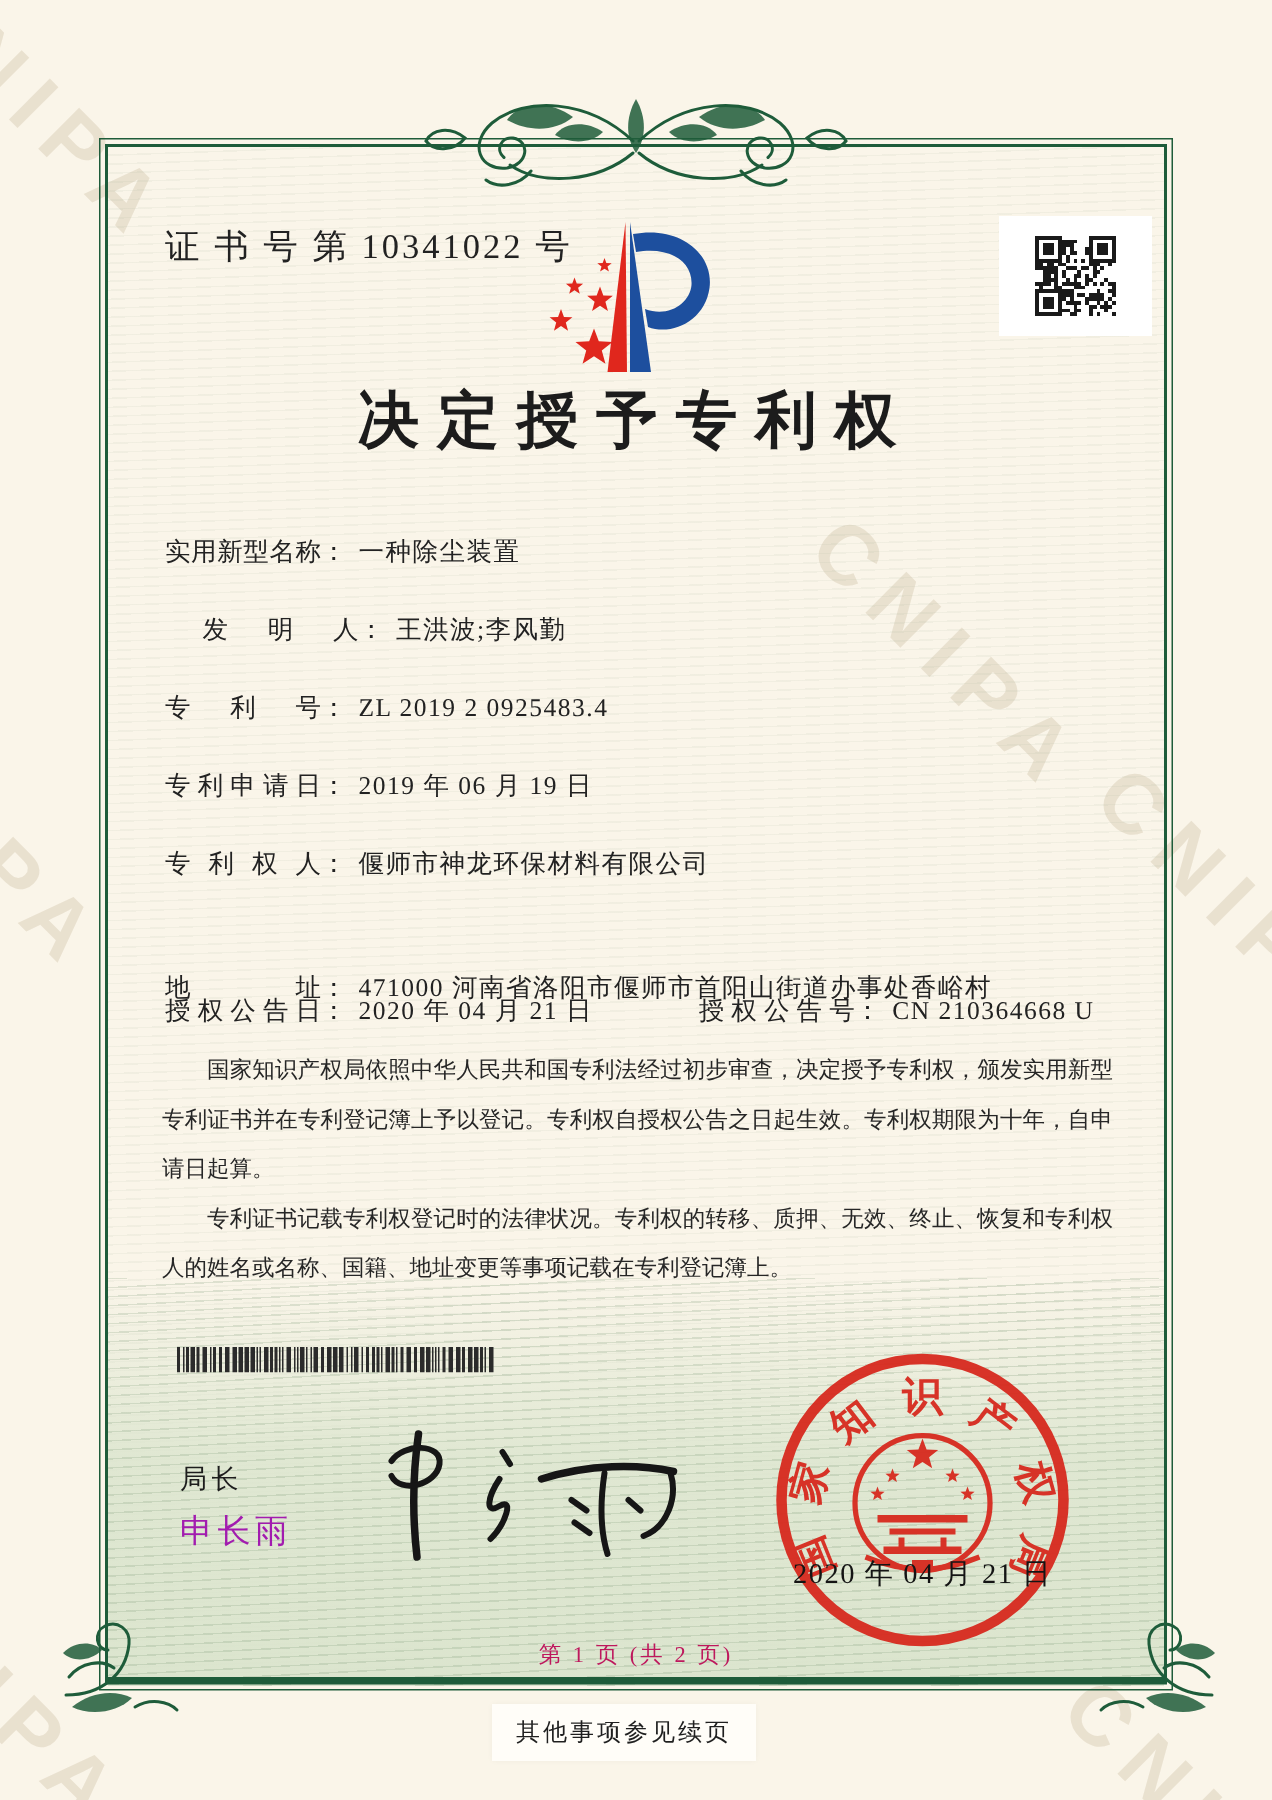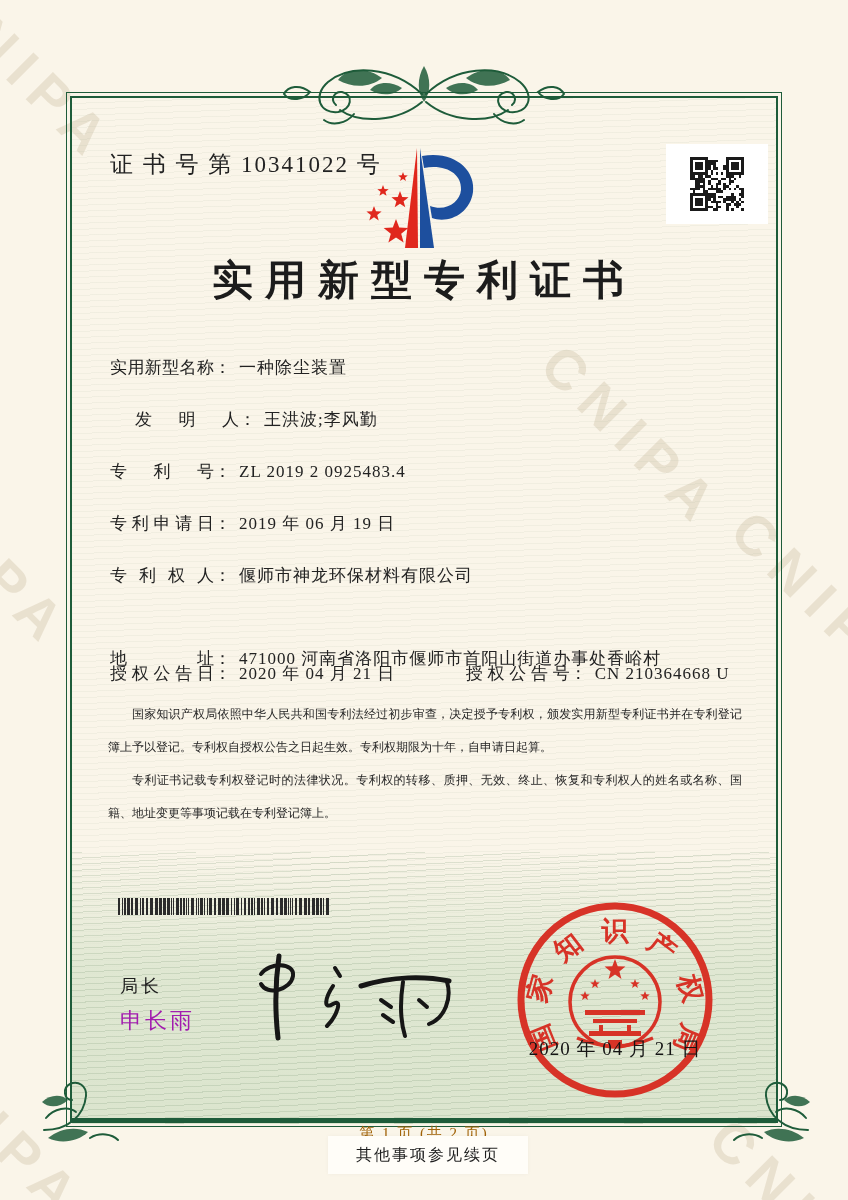"实用新型专利证书" div.doc-title { text: 实用新型专利证书 -> 决定授予专利权 }
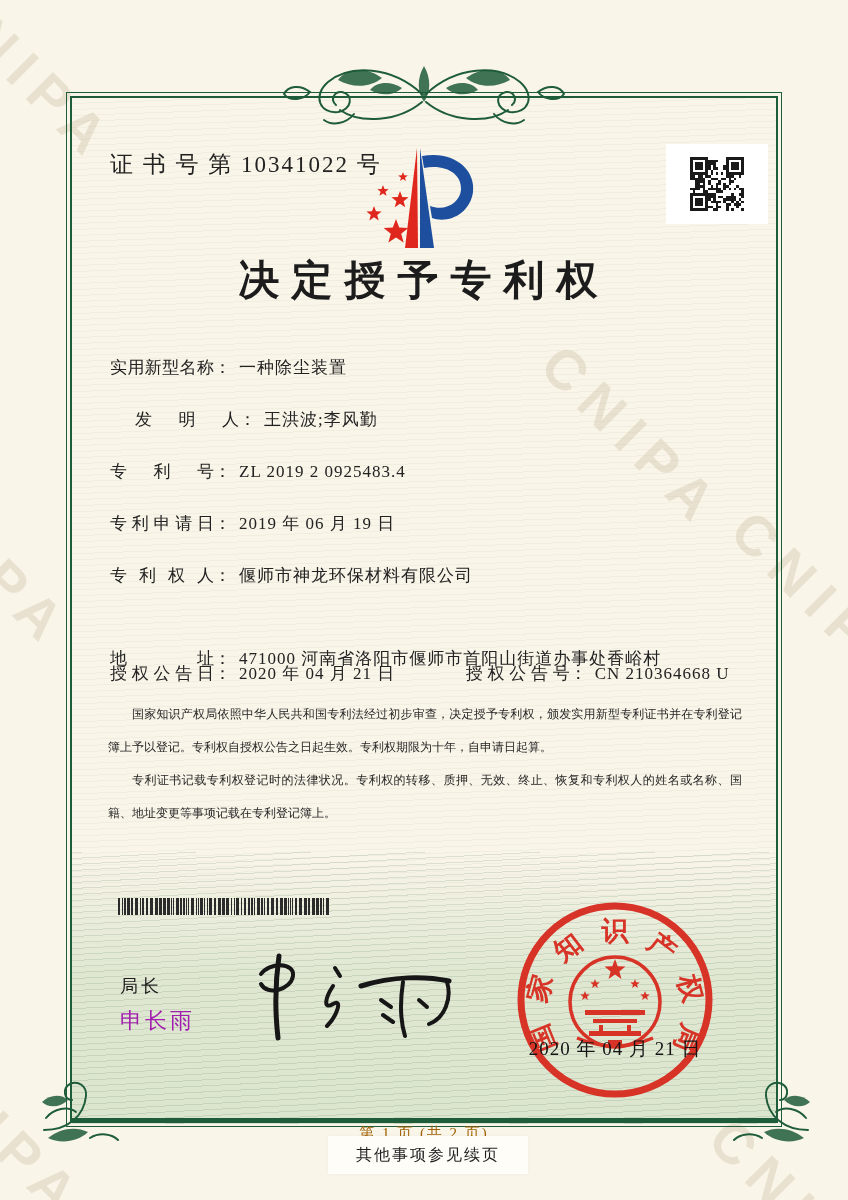"国家知识产权局依照中华人民共和国专利法经过初步审查，决定授予专利权，颁发实用新型" .body-text { font-size: 12px -> 15px }
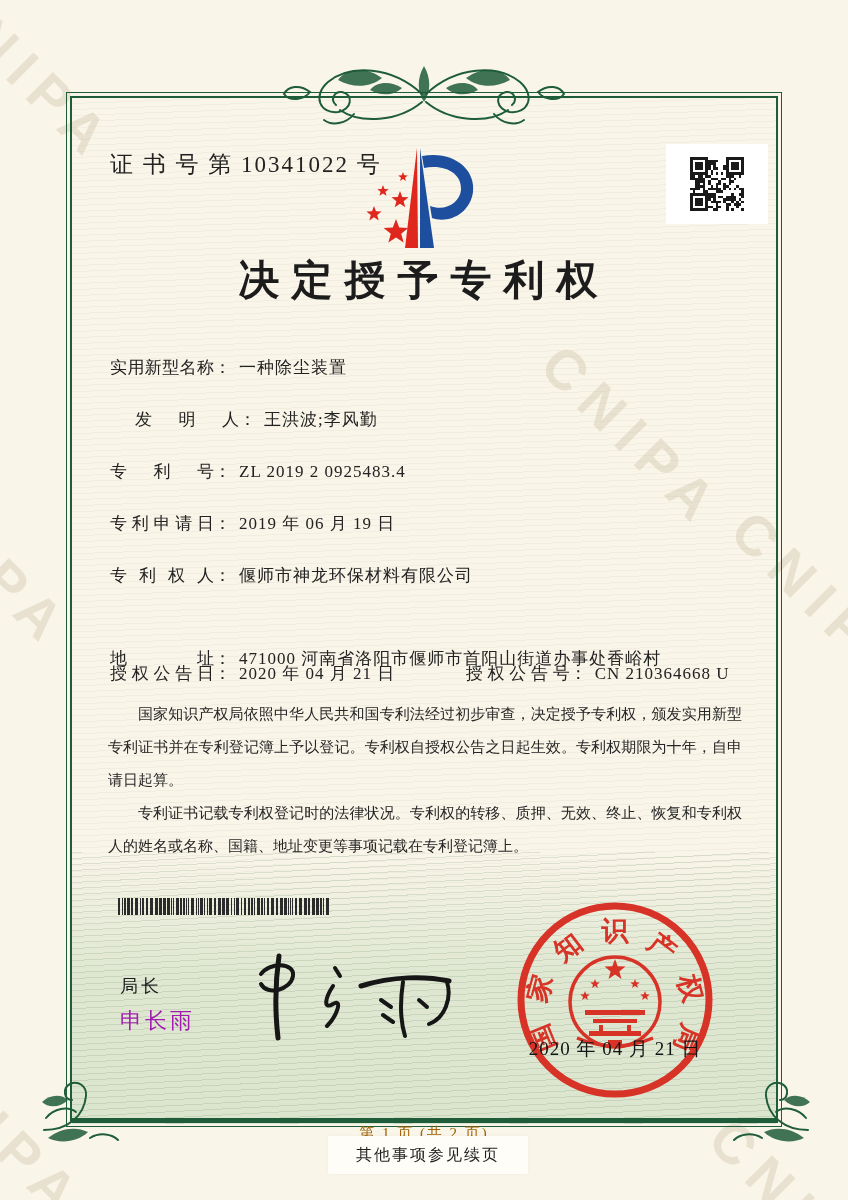"第 1 页 (共 2" .page-no { color: #a16207 -> #be185d; margin-top: 30px -> none }
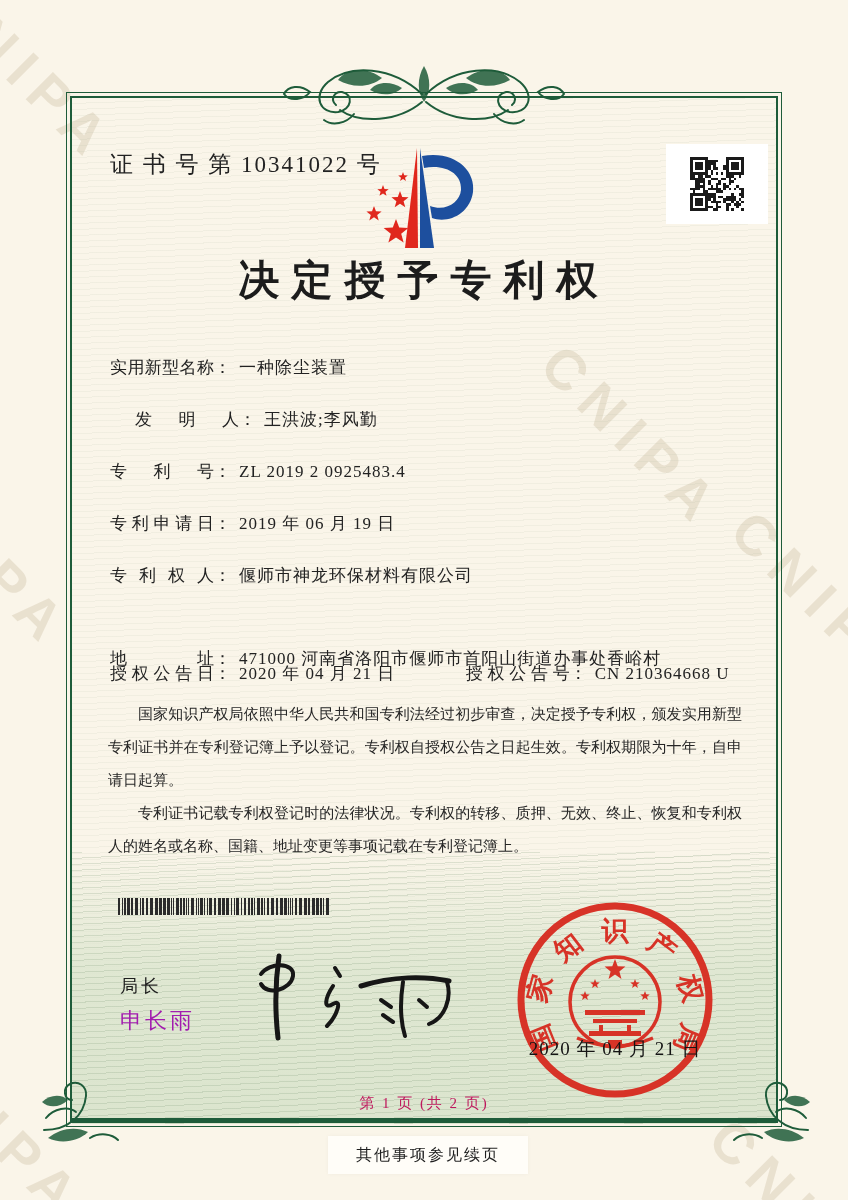"其他事项参见续页" .footer-note { width: 200px -> 176px }
